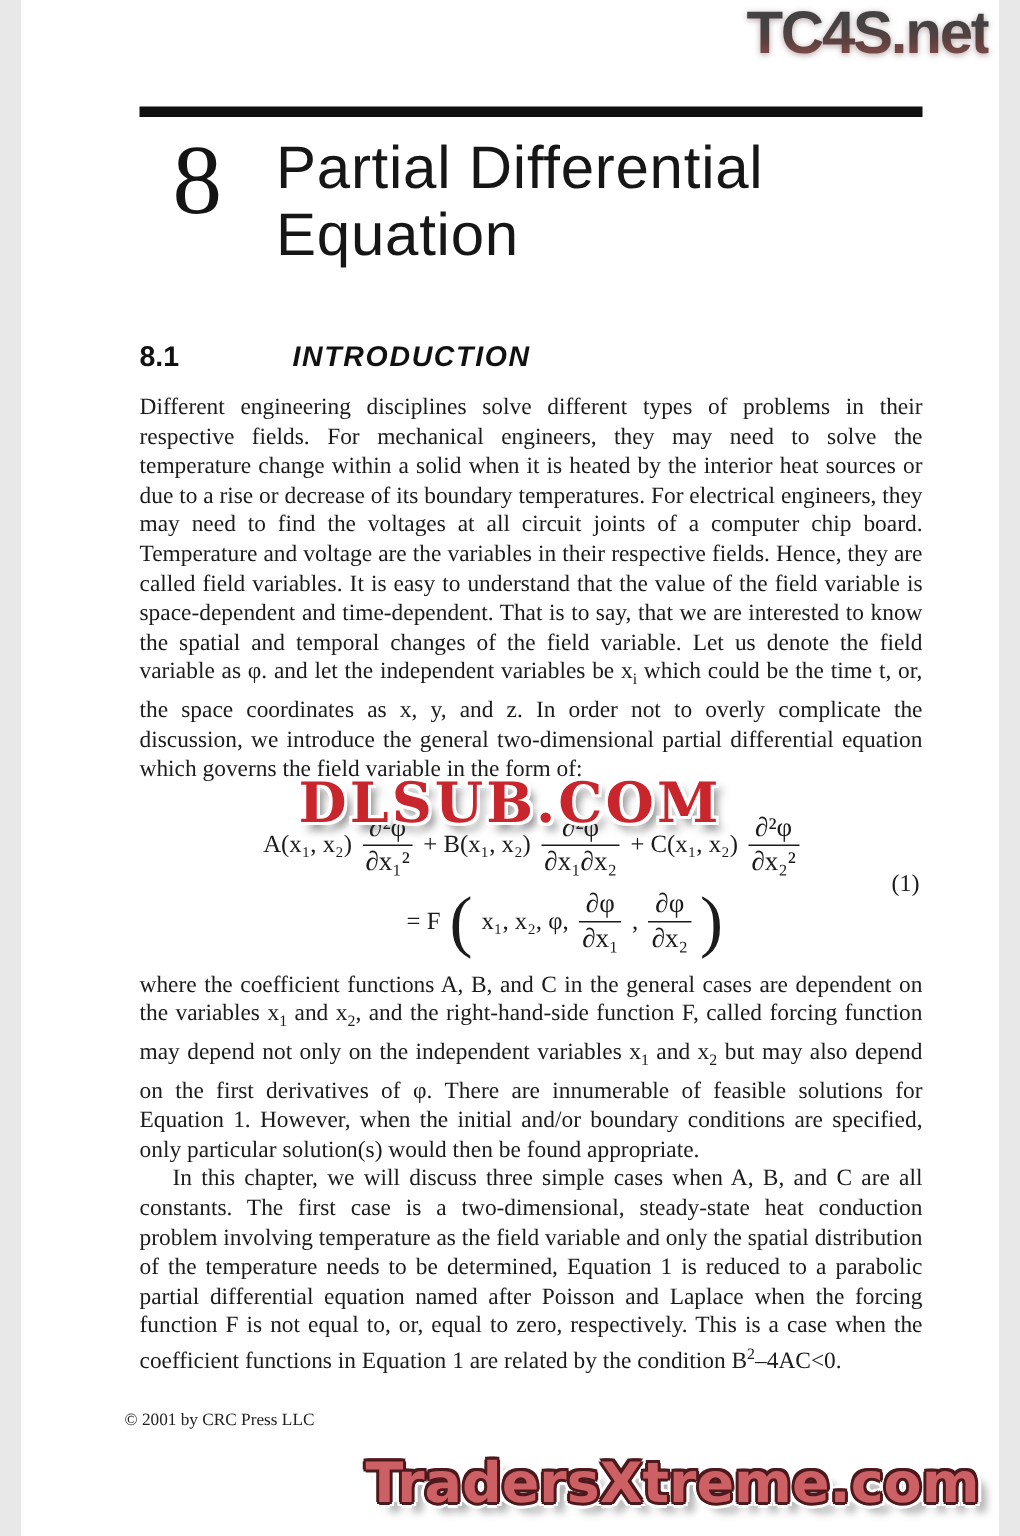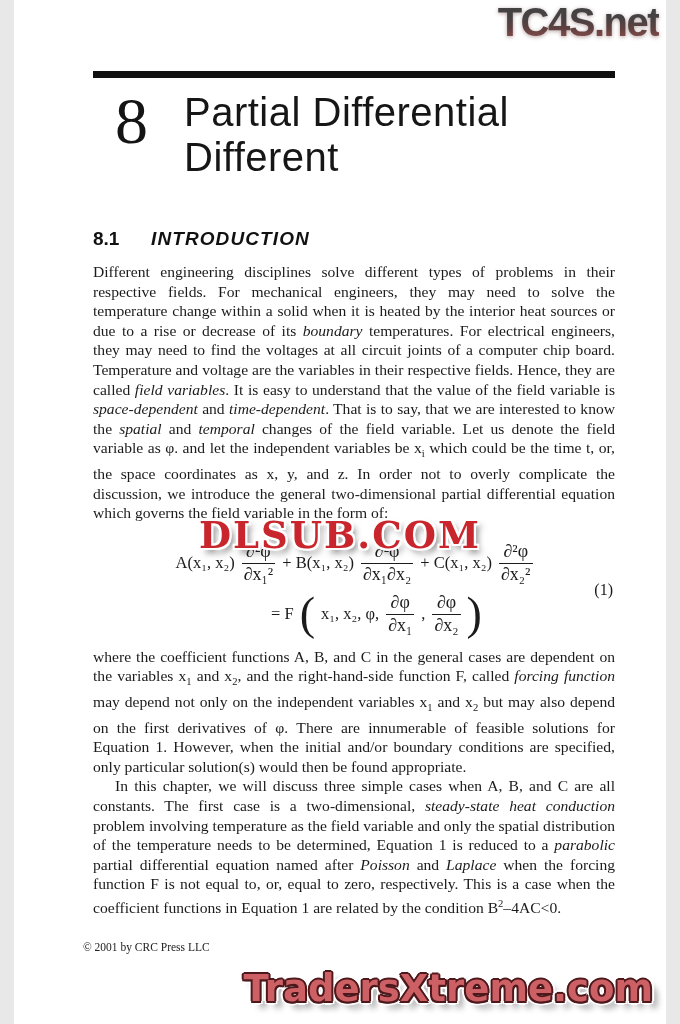"Different" span { text: Different -> Equation }
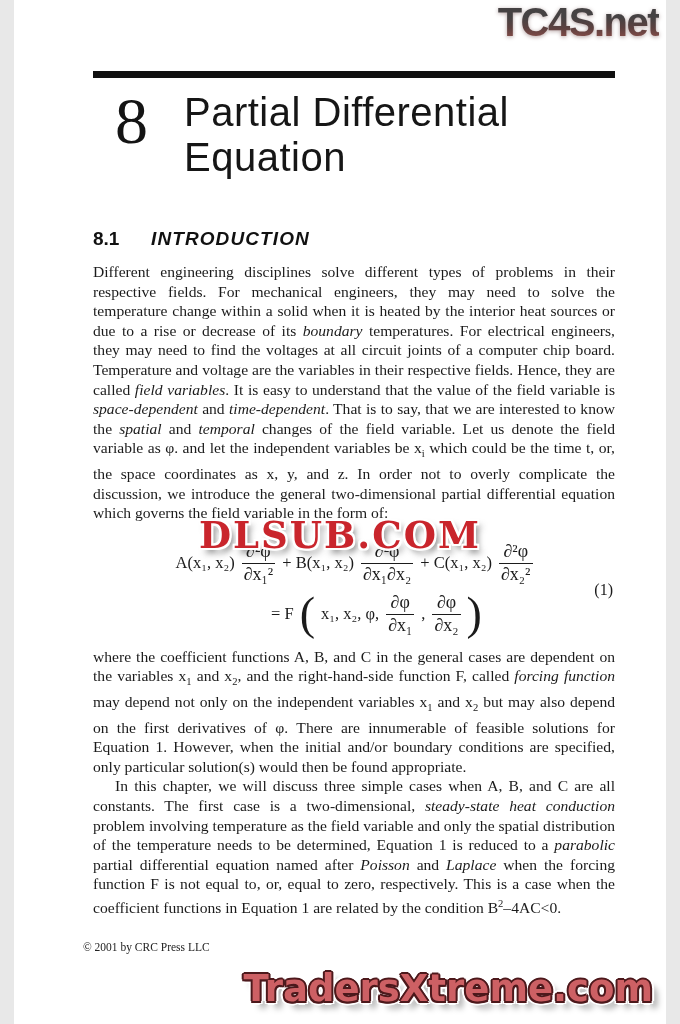"8.1" .sec-head { gap: none -> 44px }
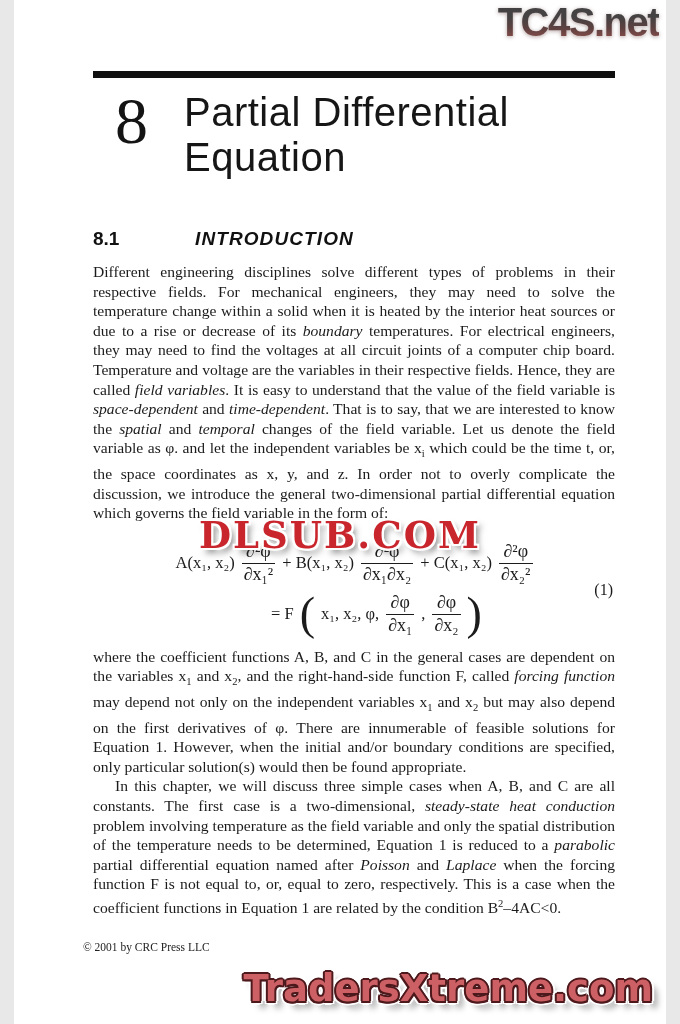"boundary" .it { font-style: italic -> none }
